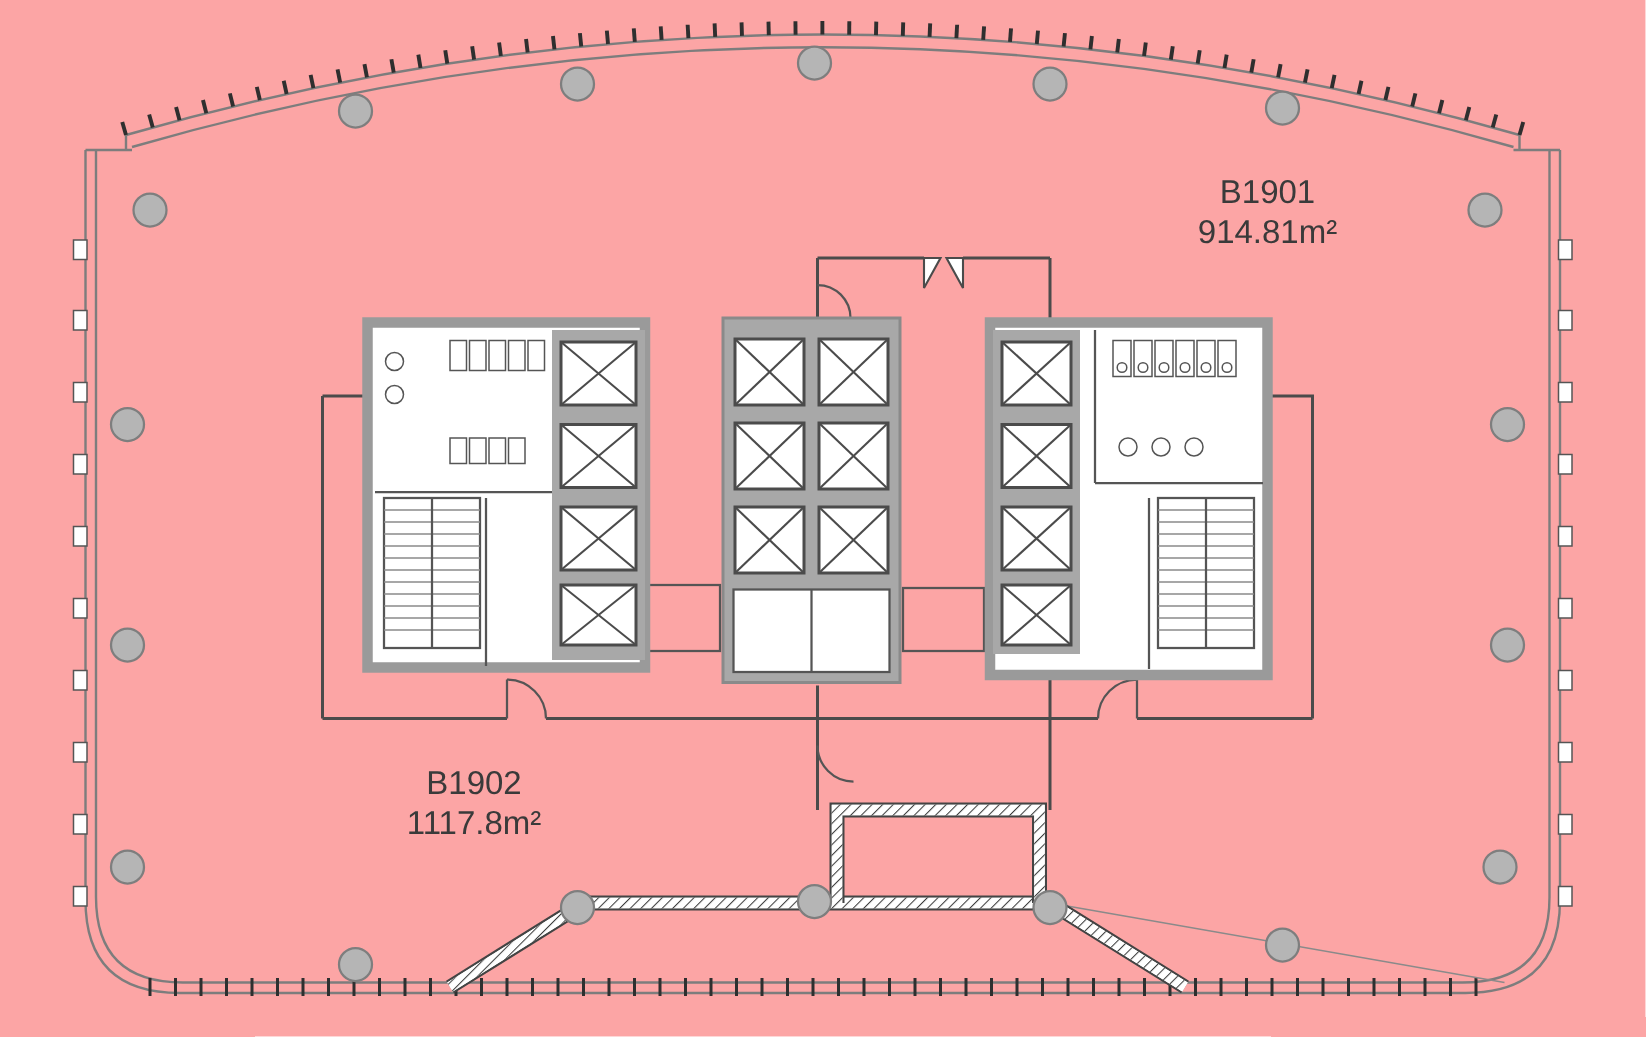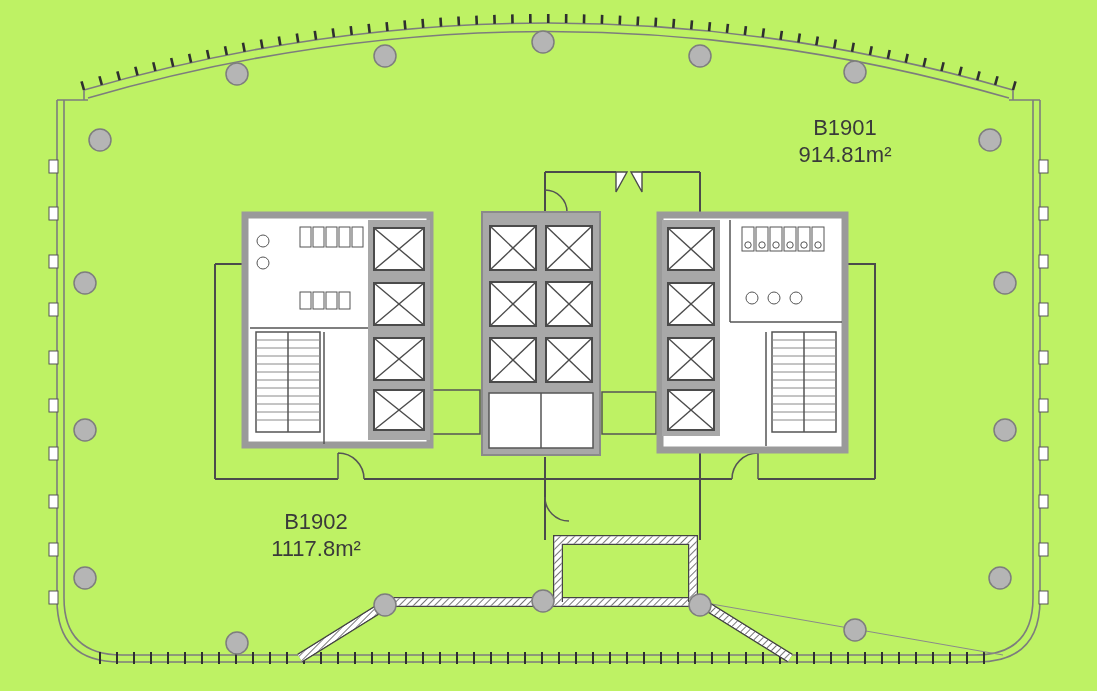"B1901" #stage { background: #bef264 -> #fca5a5 }
